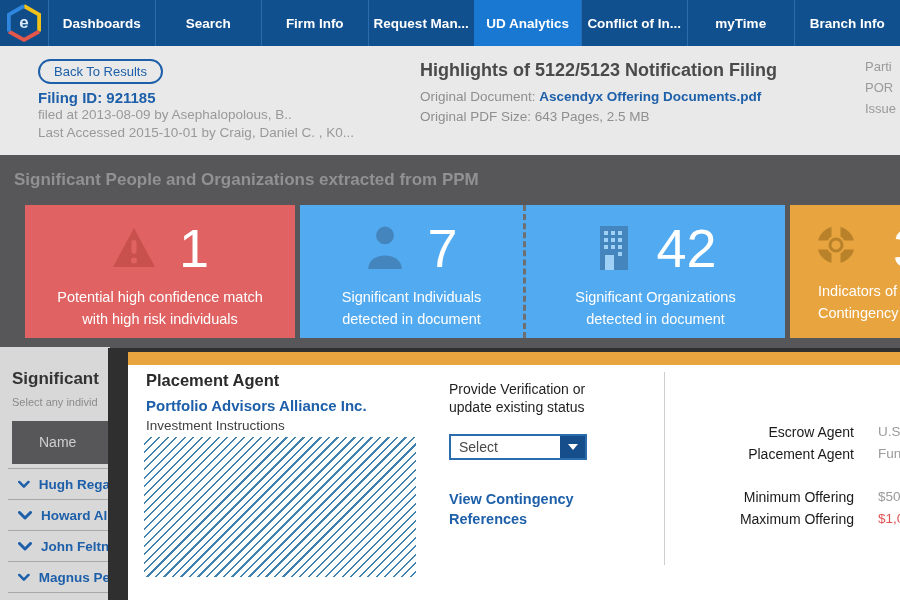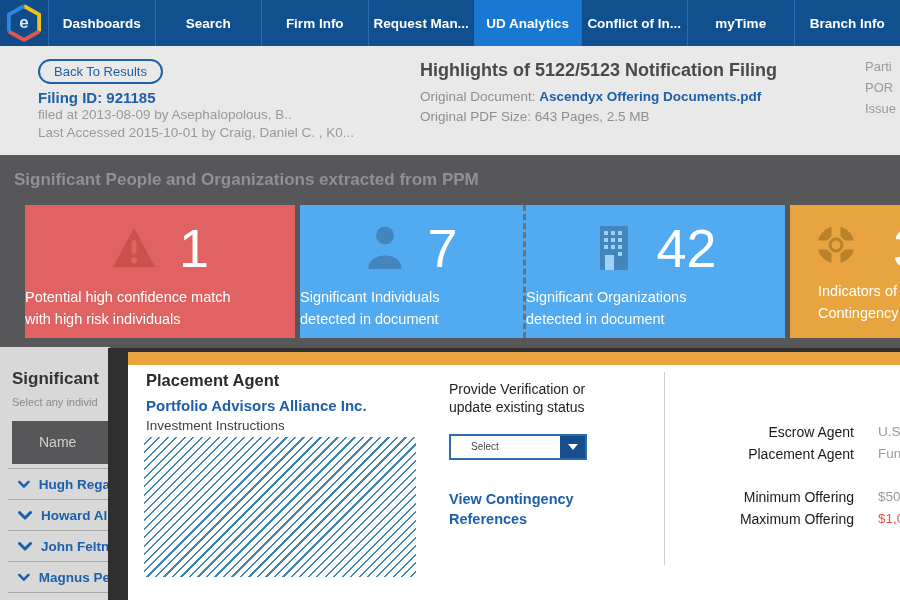"Potential high confidence match" .card-label { text-align: none -> center }
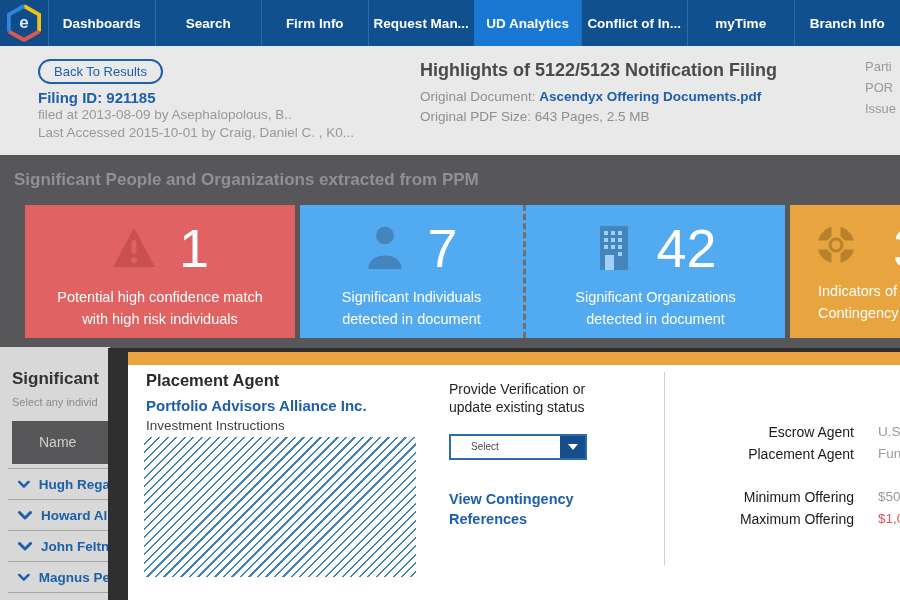"Select" .m-select-text { font-size: 10px -> 14px; padding-left: 20px -> 8px }
